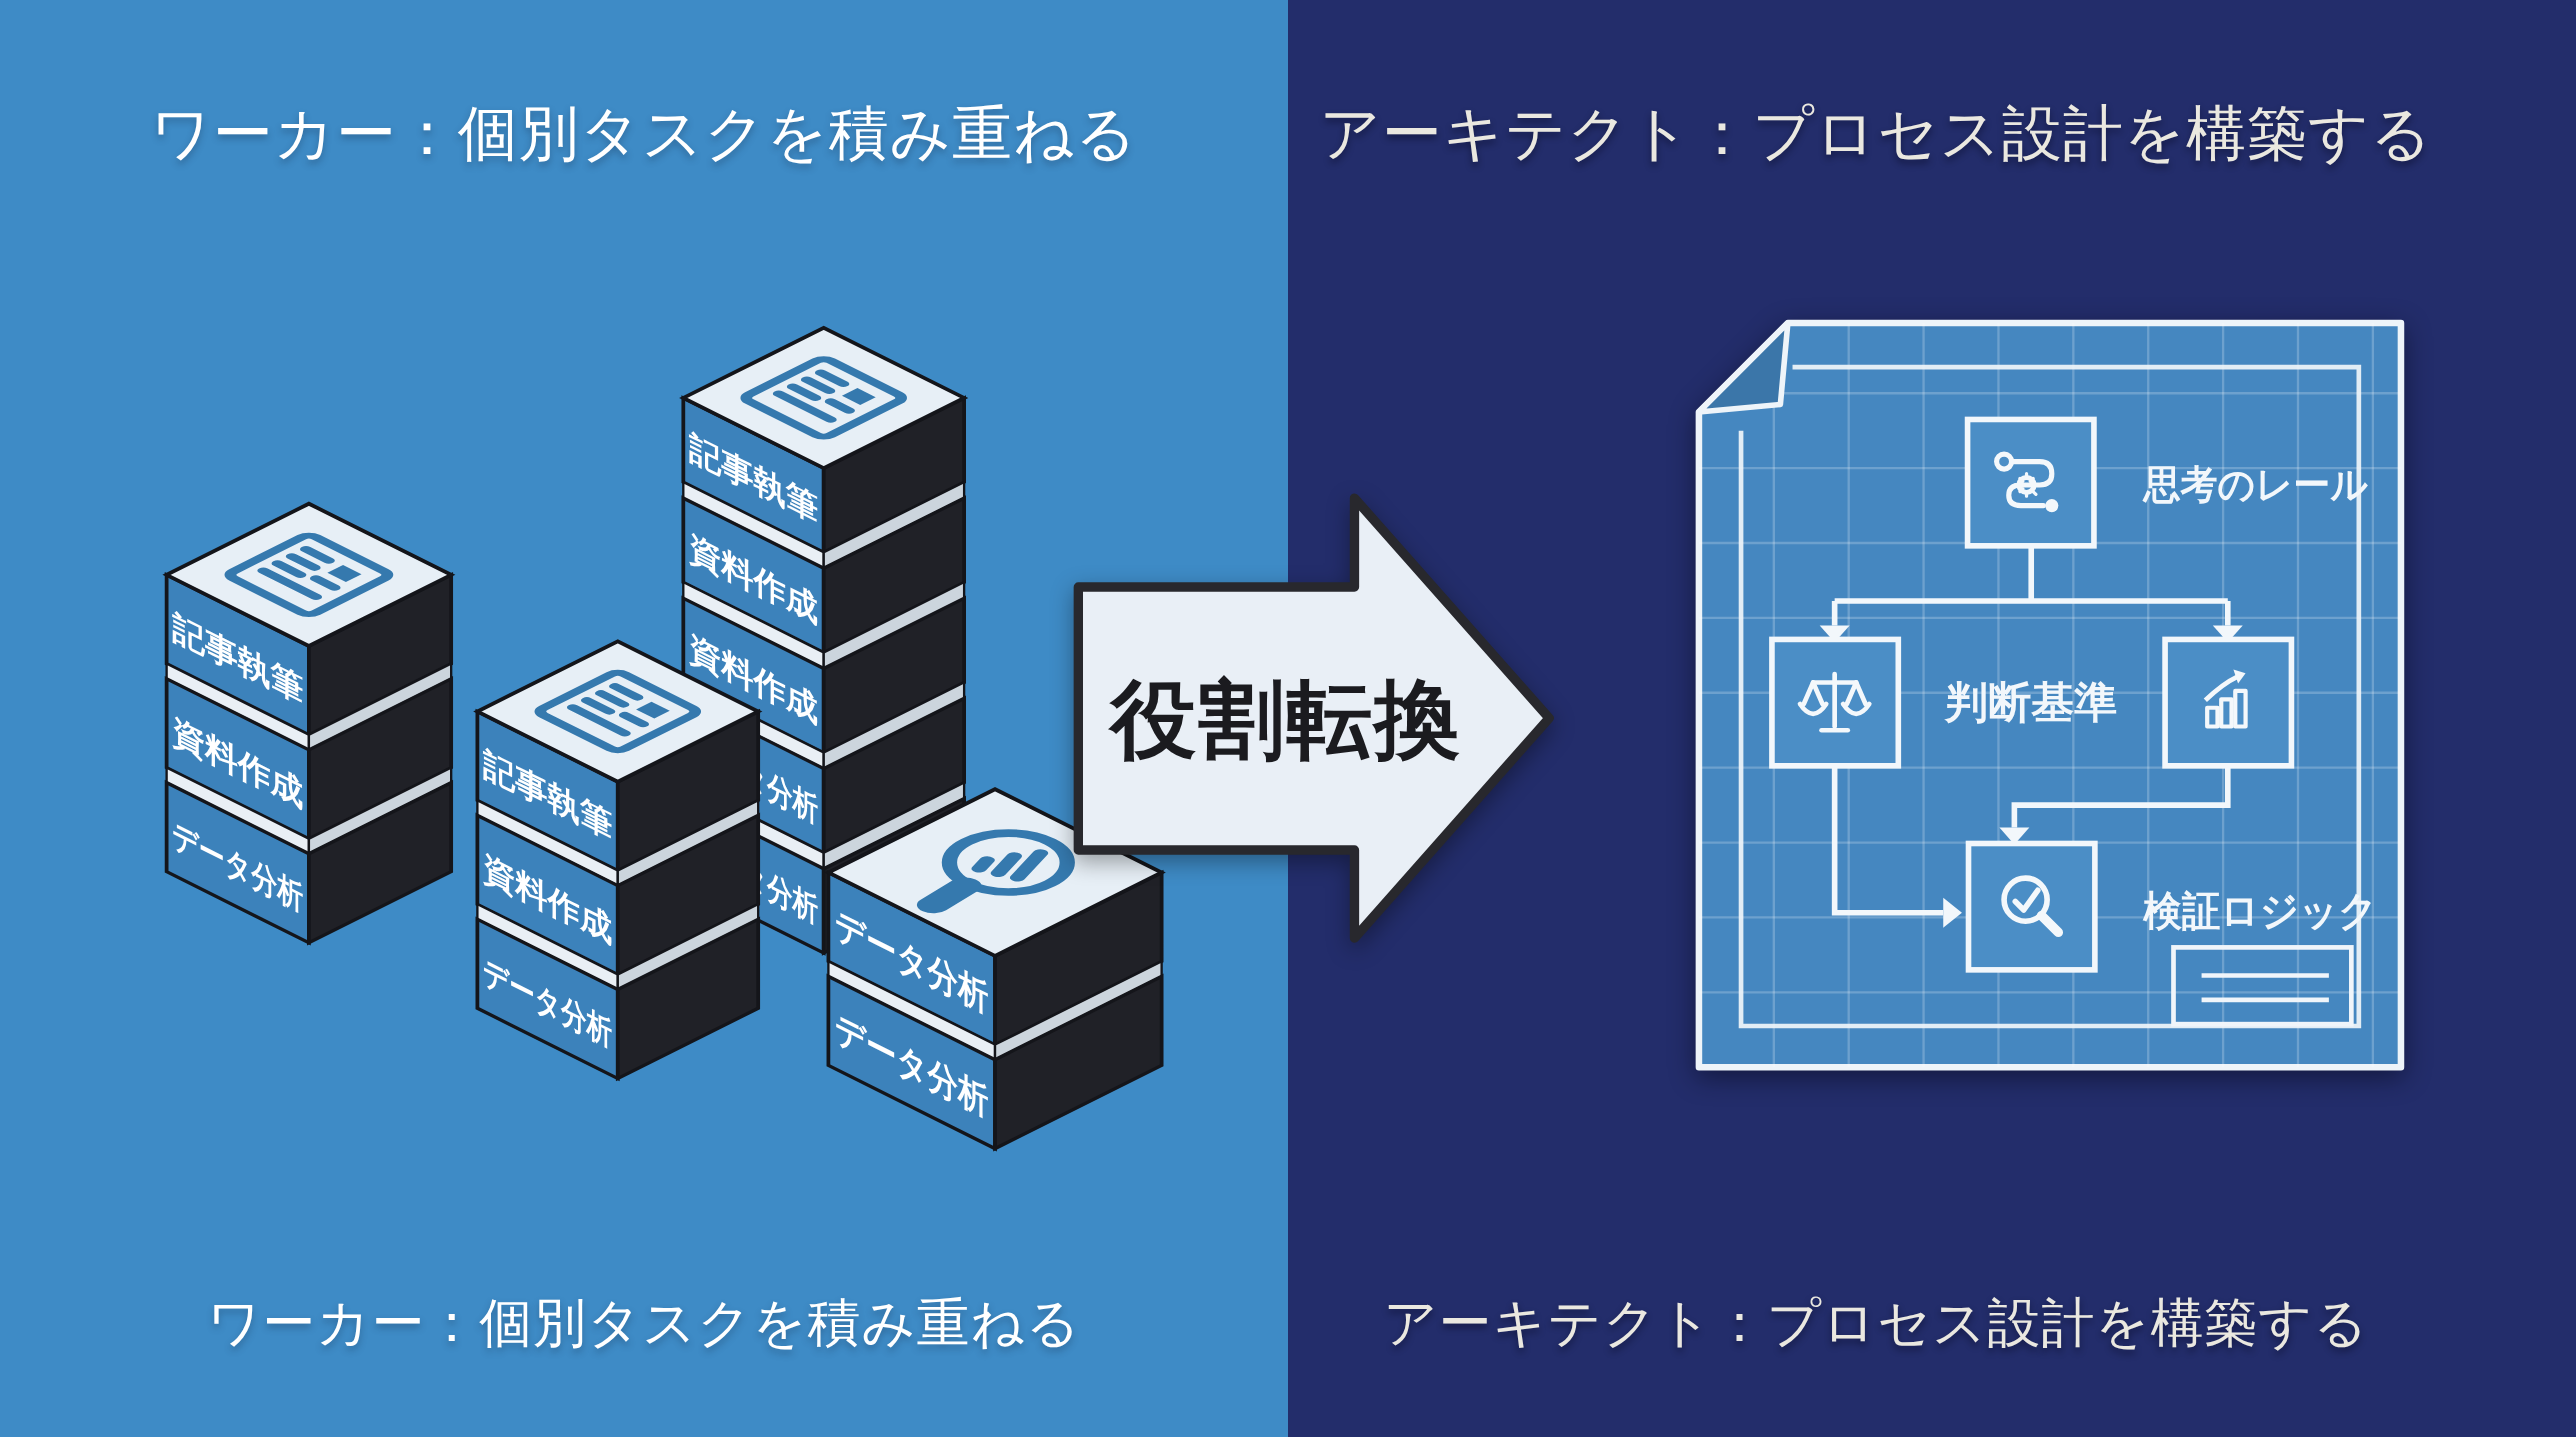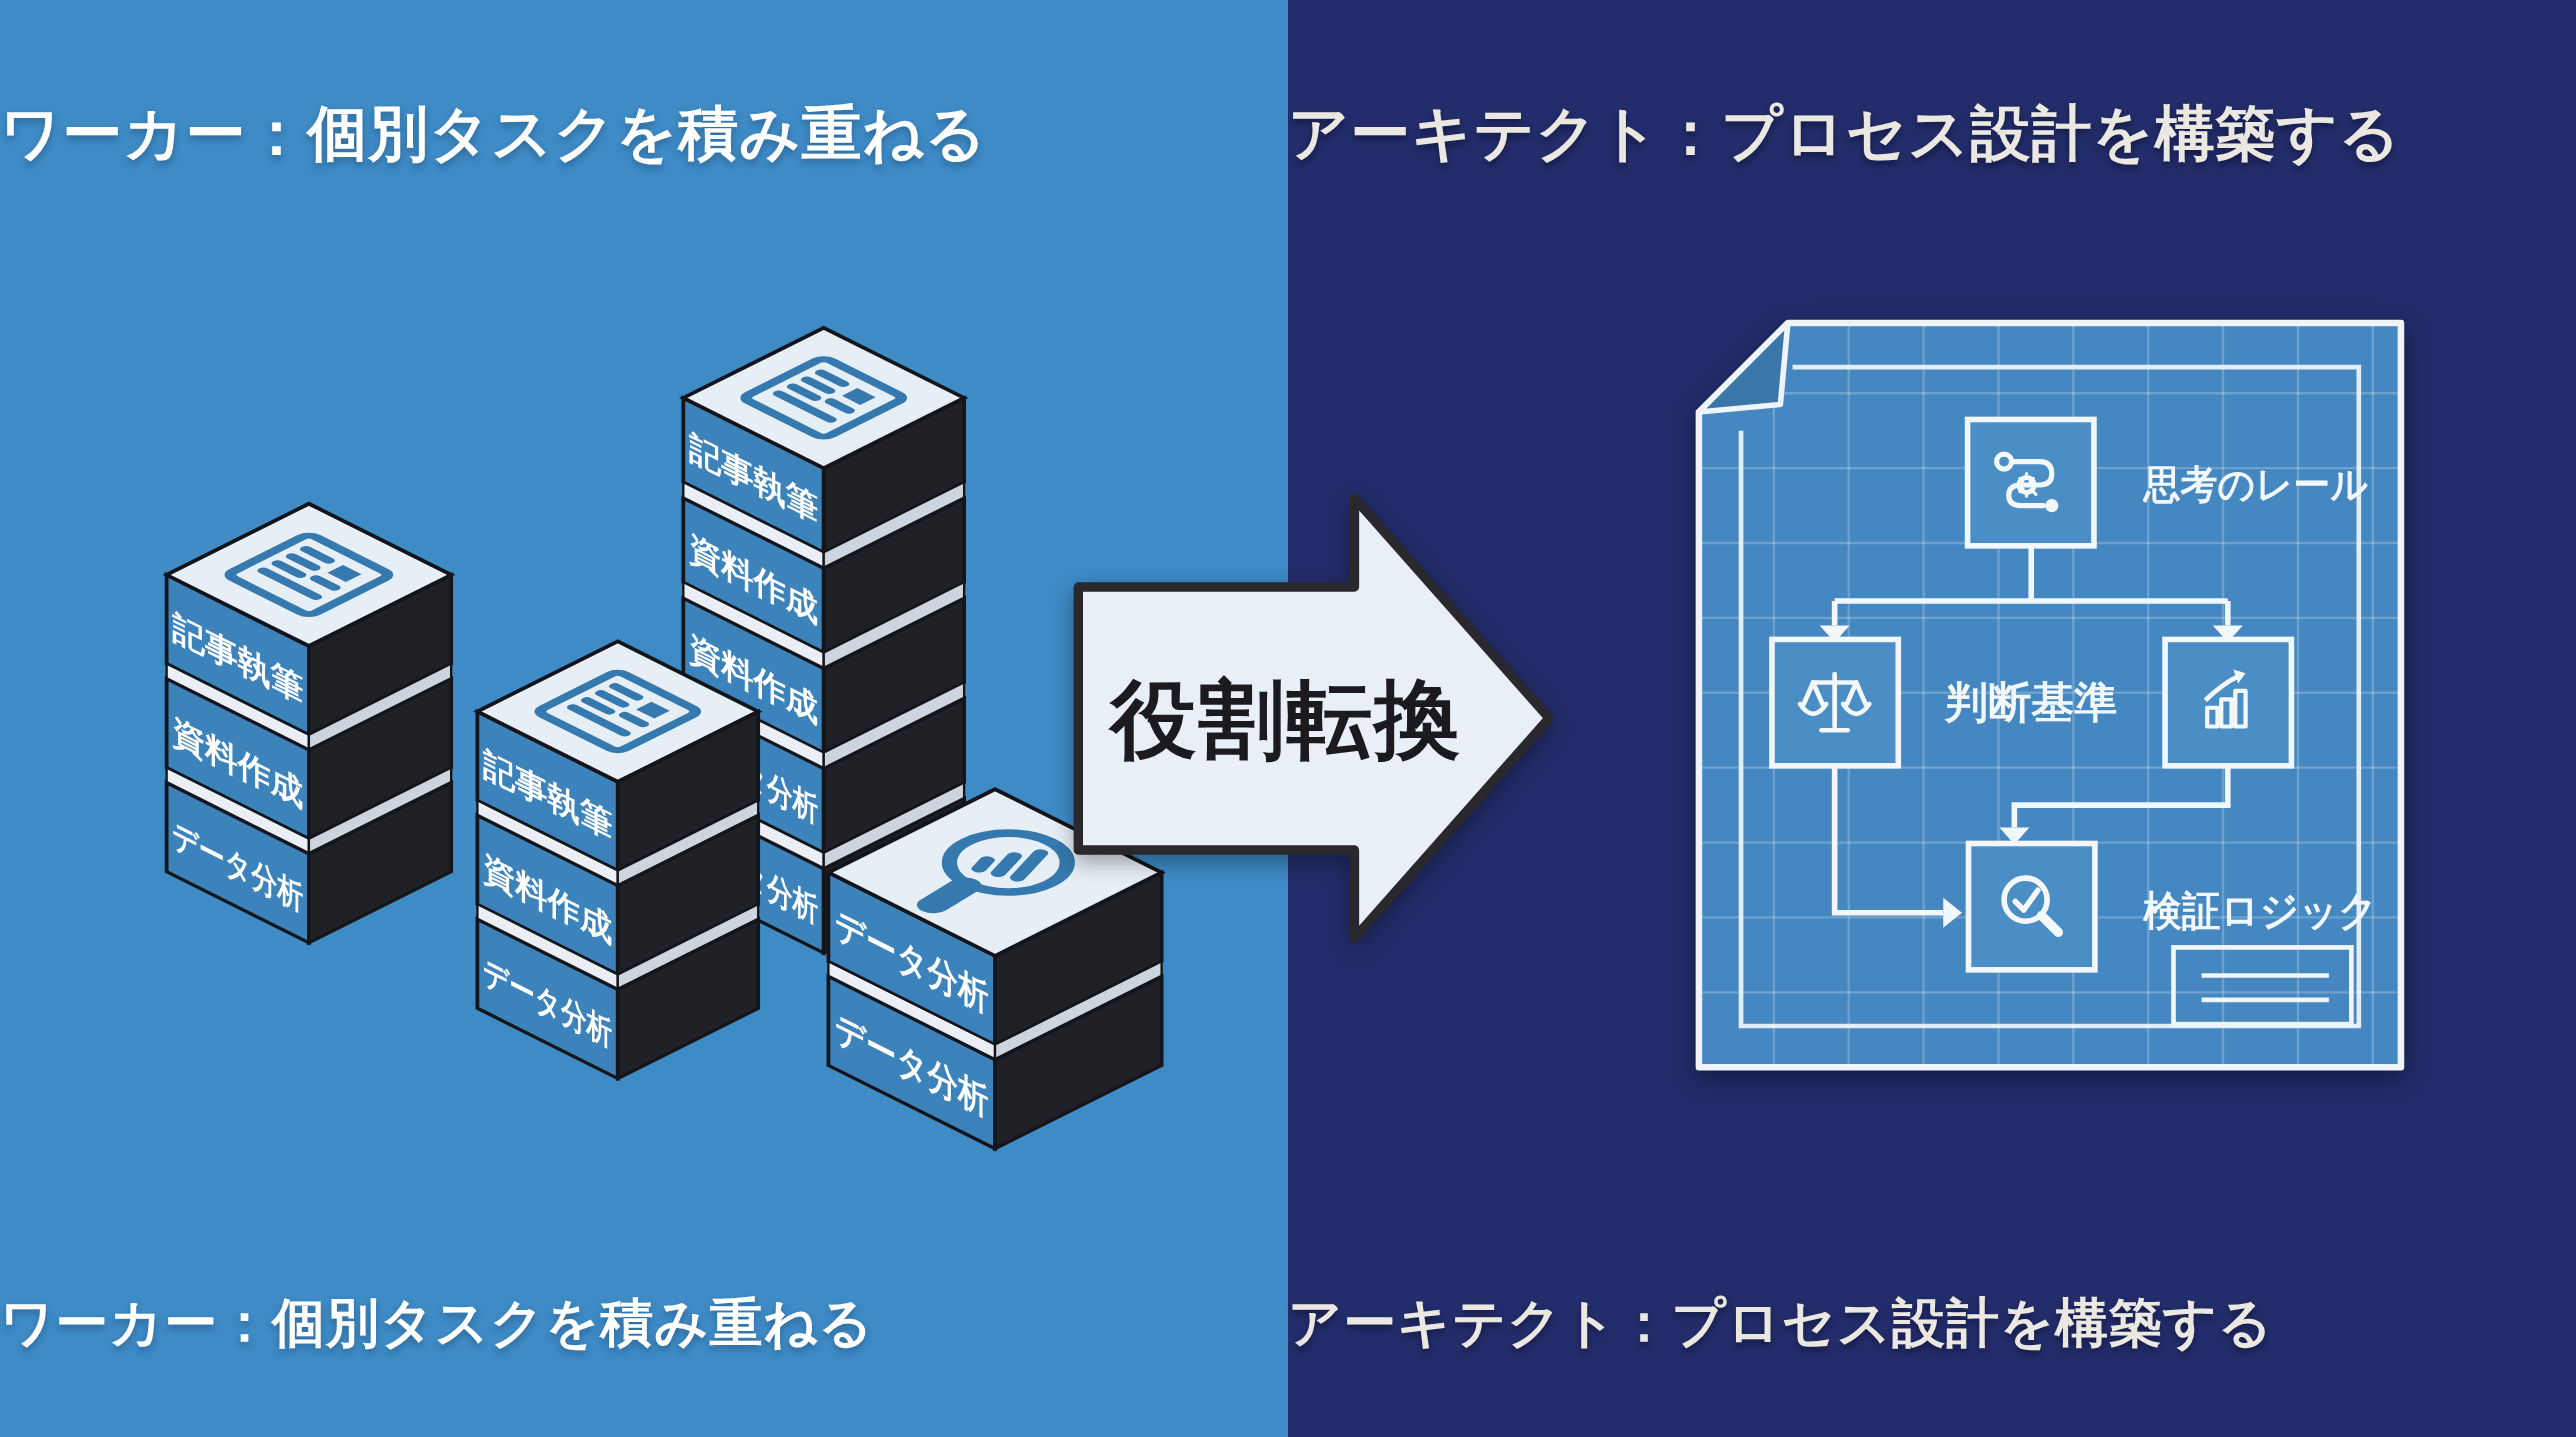"ワーカー：個別タスクを積み重ねる" .title,.caption { font-weight: bold -> normal; text-align: left -> center }
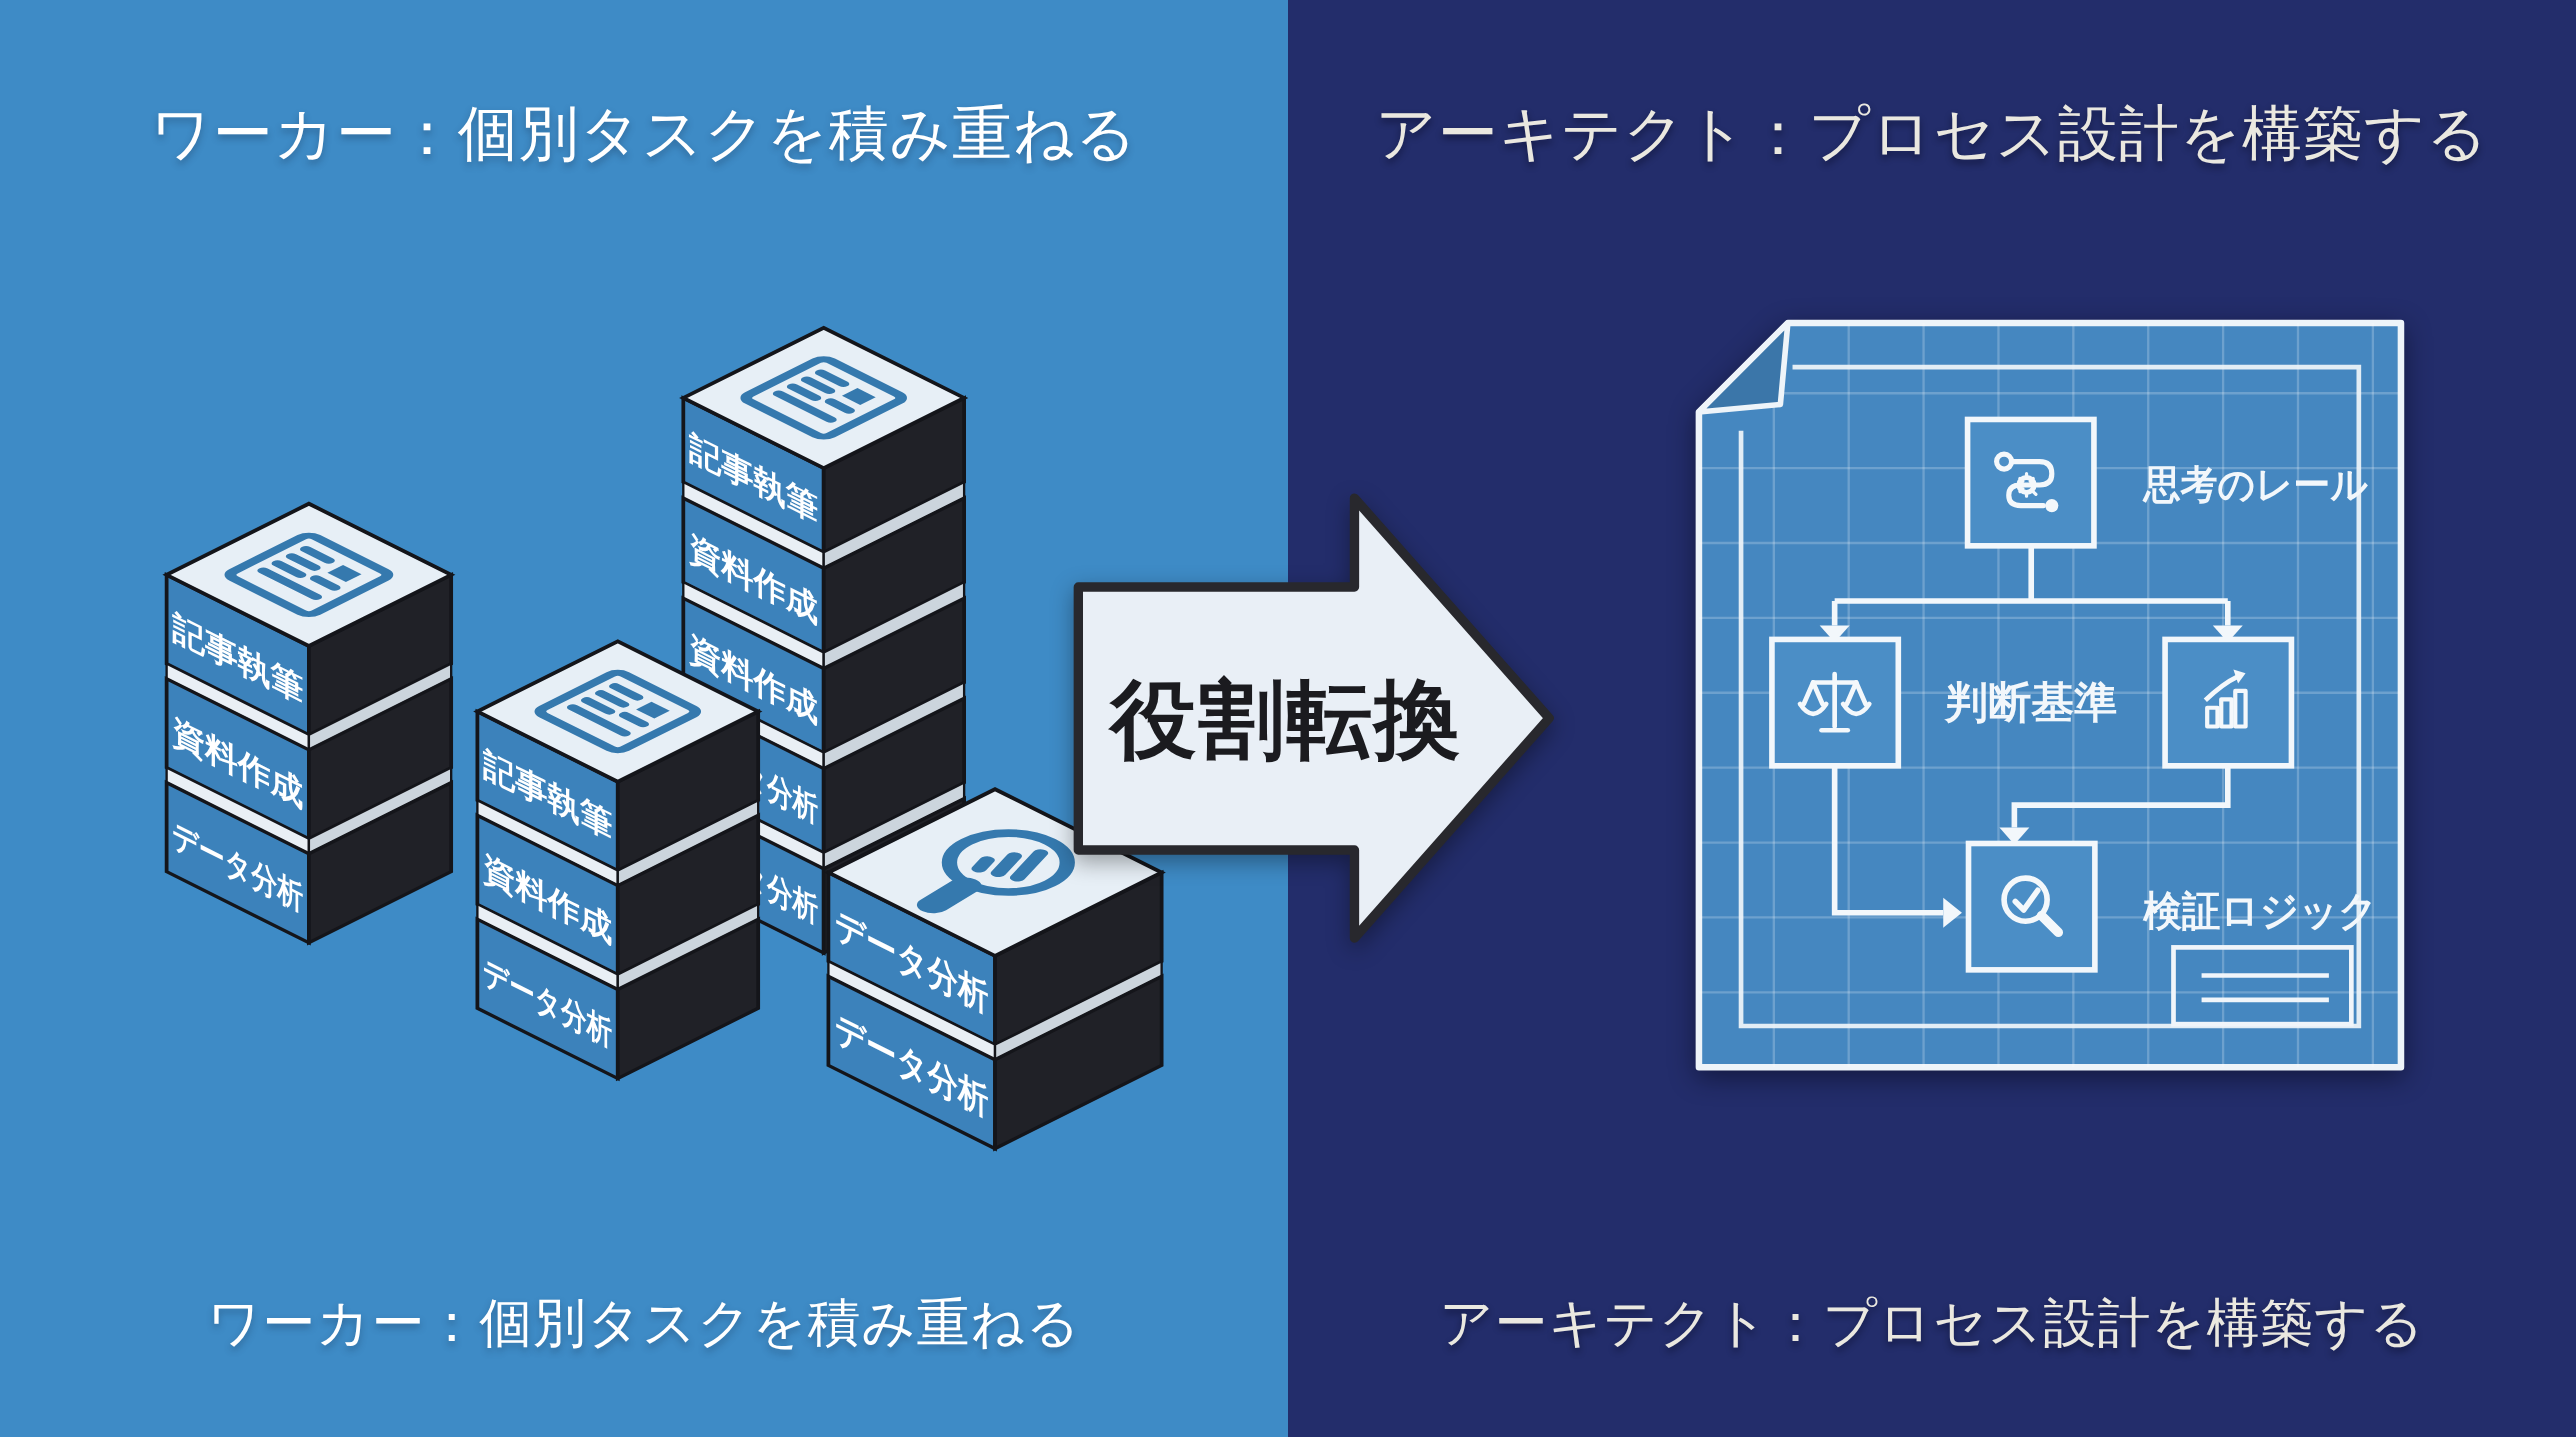"アーキテクト：プロセス設計を構築する" .right-title,.right-caption { left: 1288px -> 1232px }
